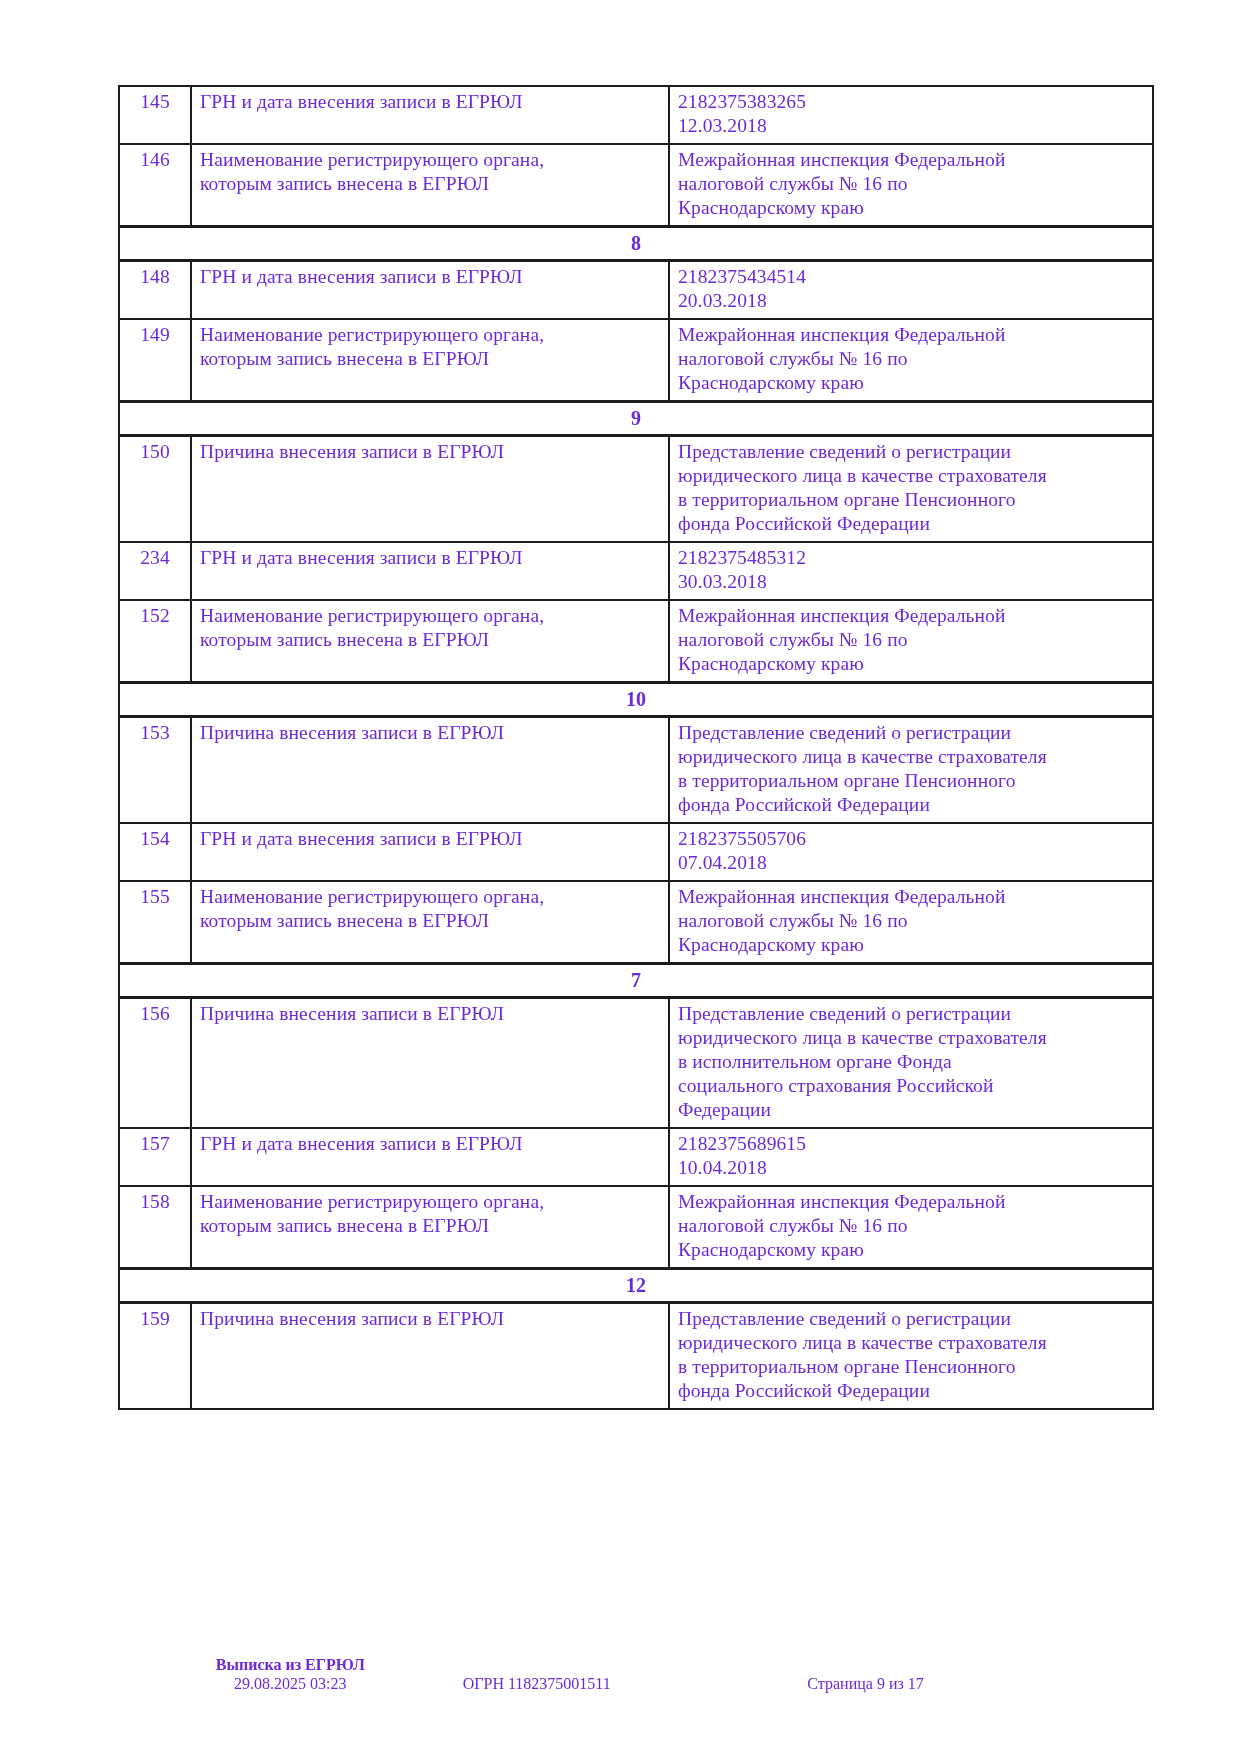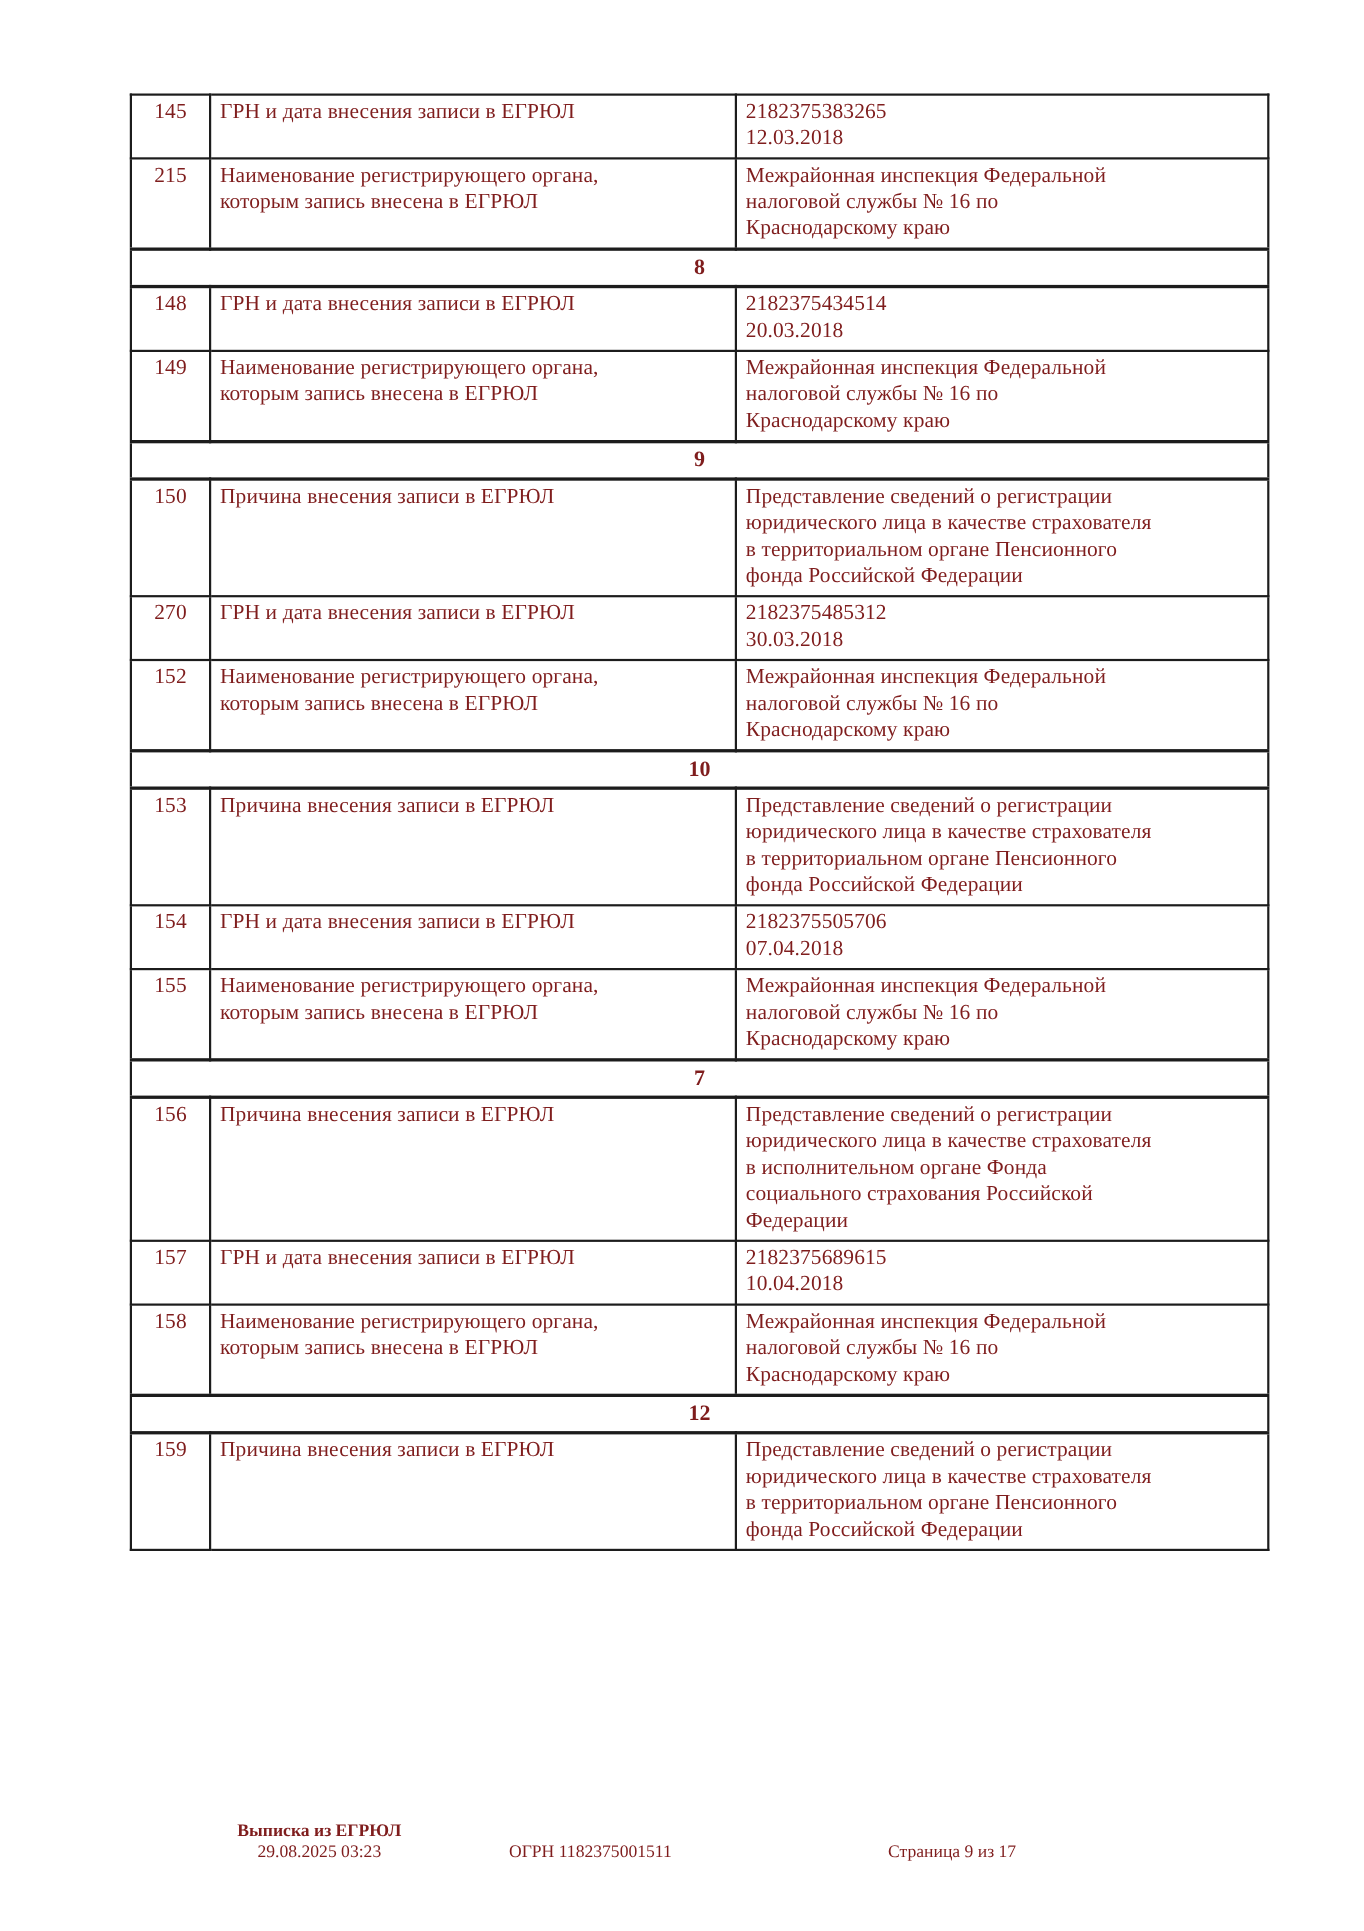"145" .page { color: #7f1d1d -> #6d28d9 }
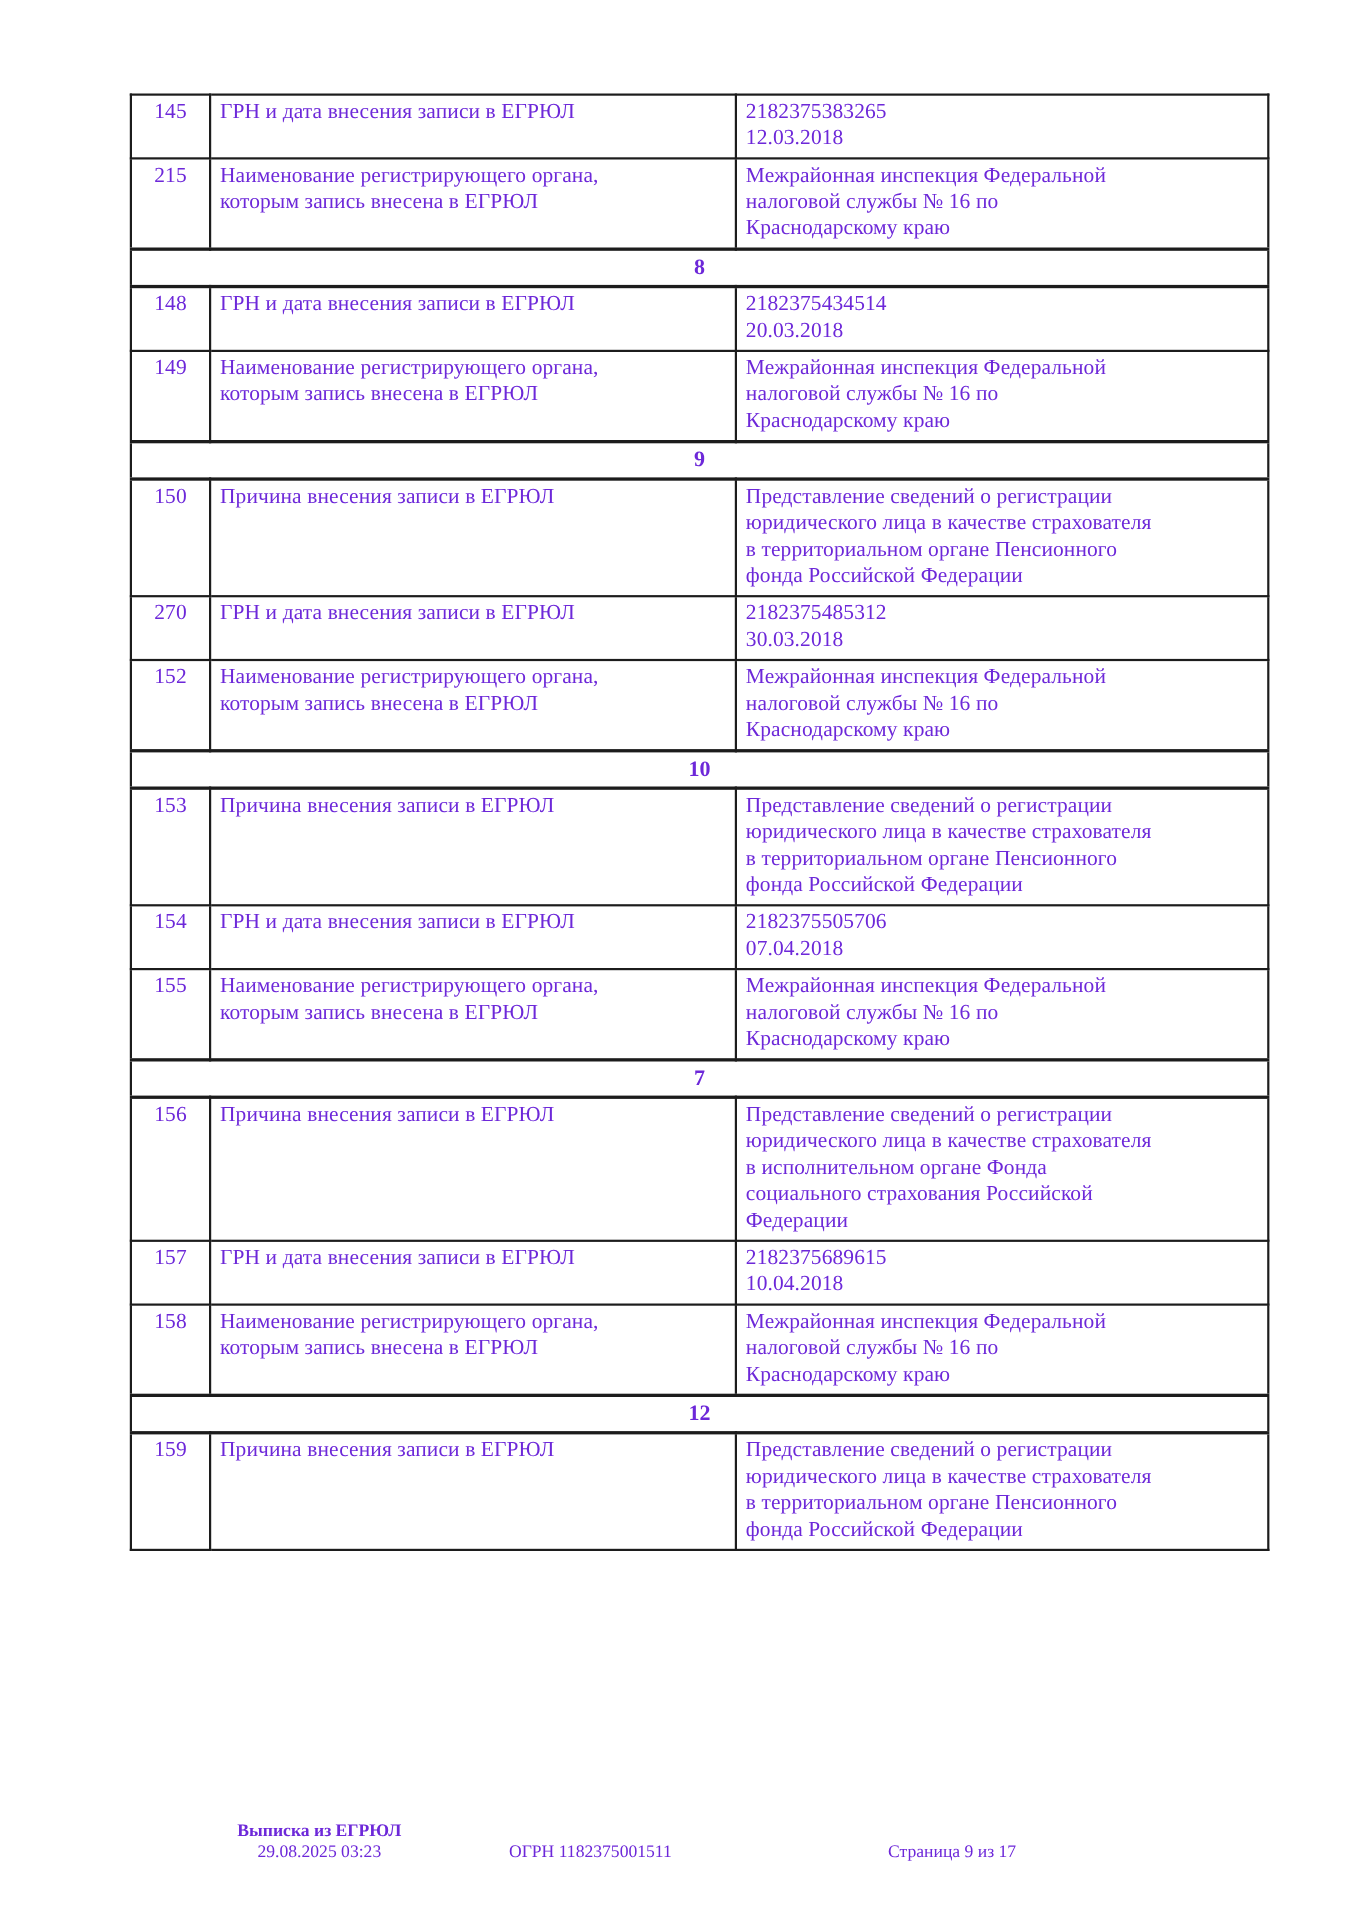"215" td.num { text: 215 -> 146 }
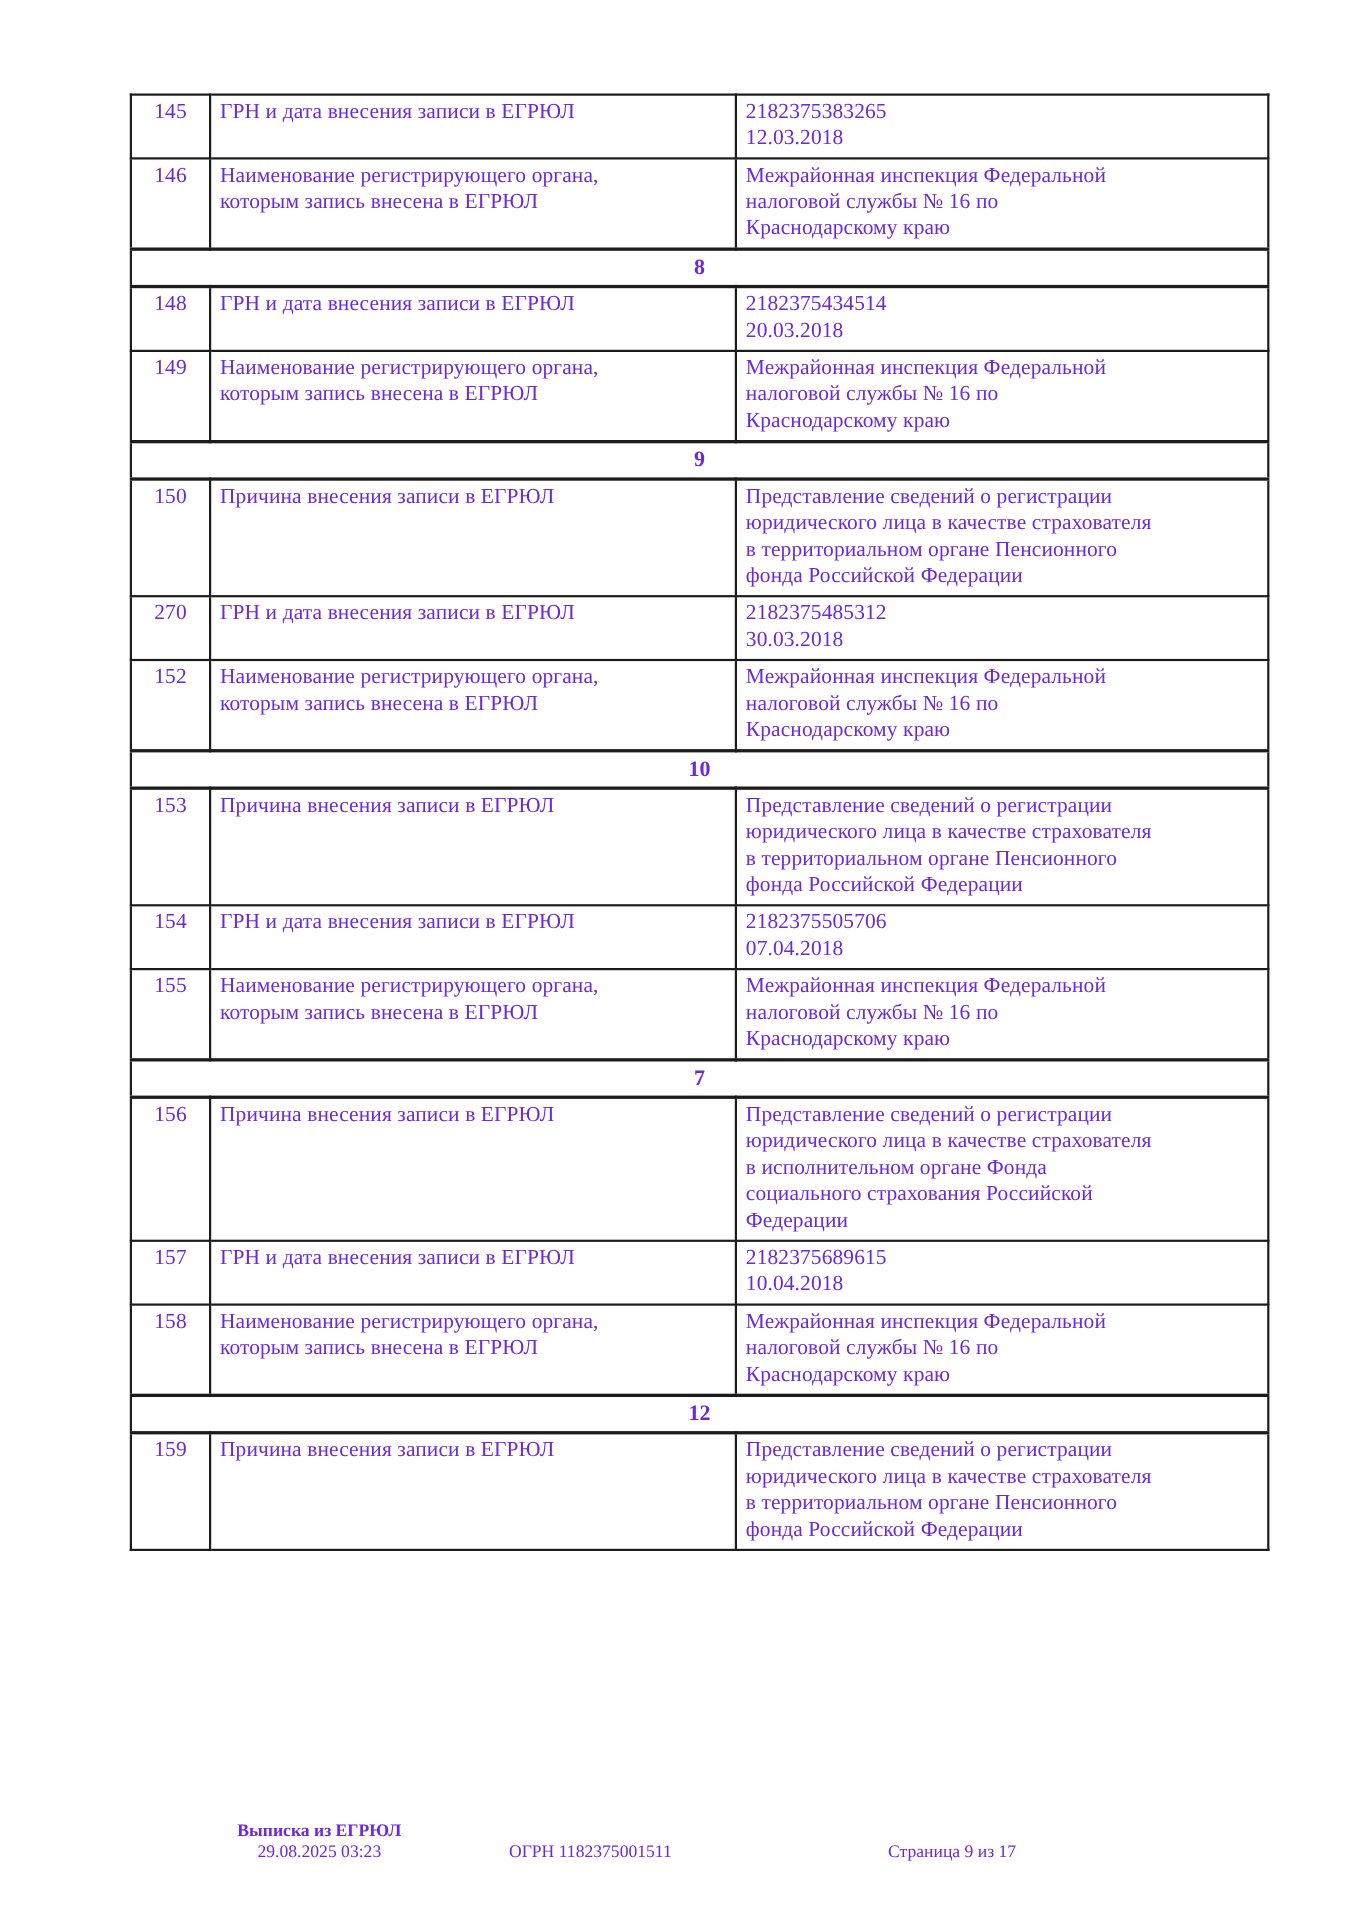"270" td.num { text: 270 -> 234 }
